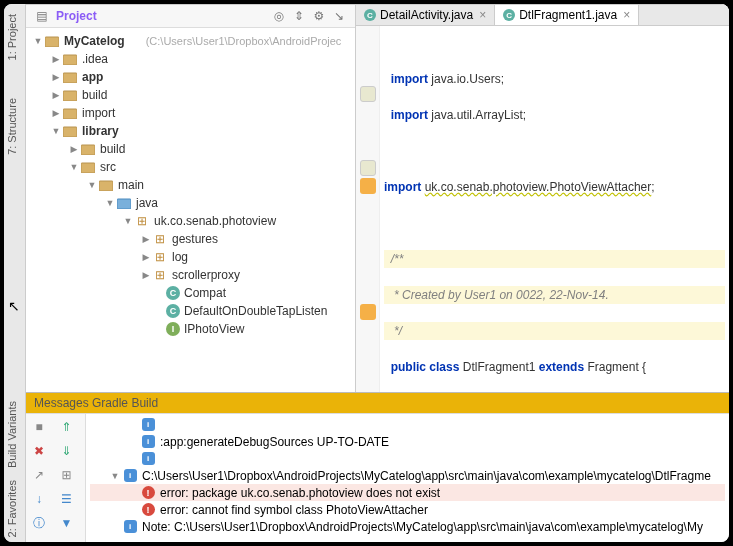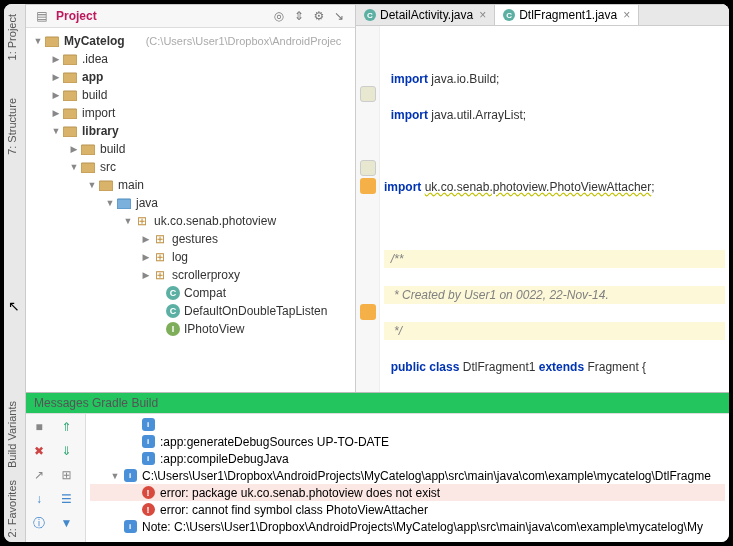"Project" .project-header .title { color: #be185d -> #8b5cf6 }
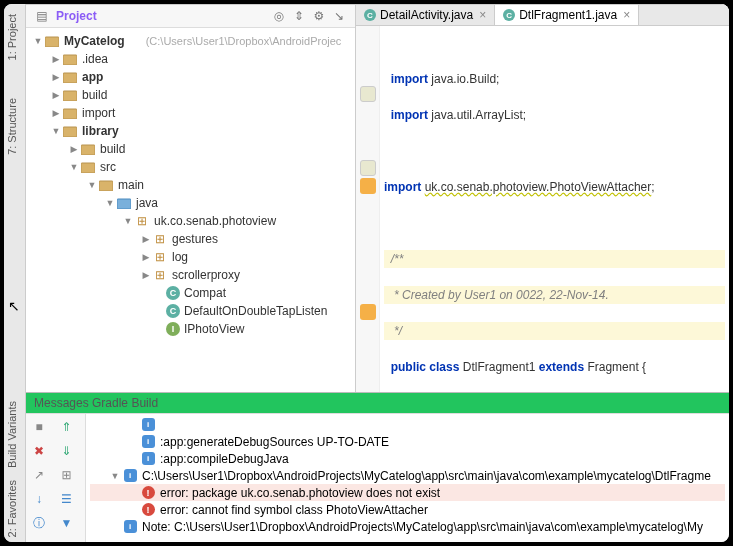"java.io.Build;" span { text: java.io.Build -> java.io.Users }
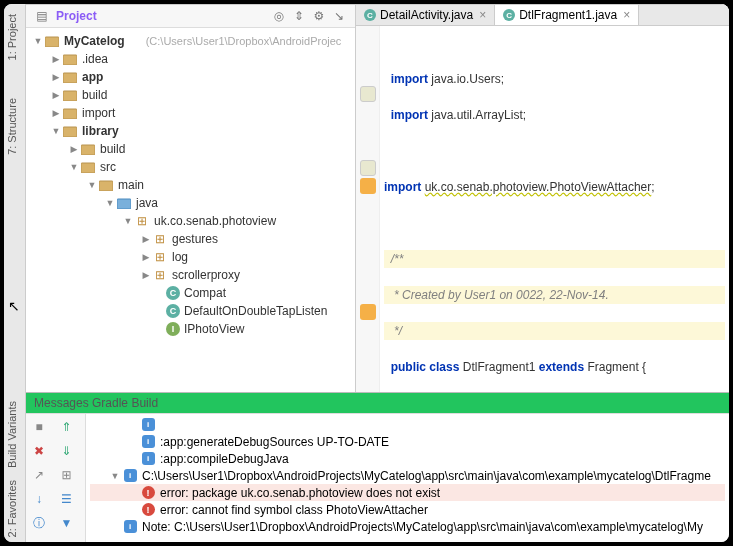"Messages Gradle Build" .messages-header { background: #22c55e -> #eab308 }
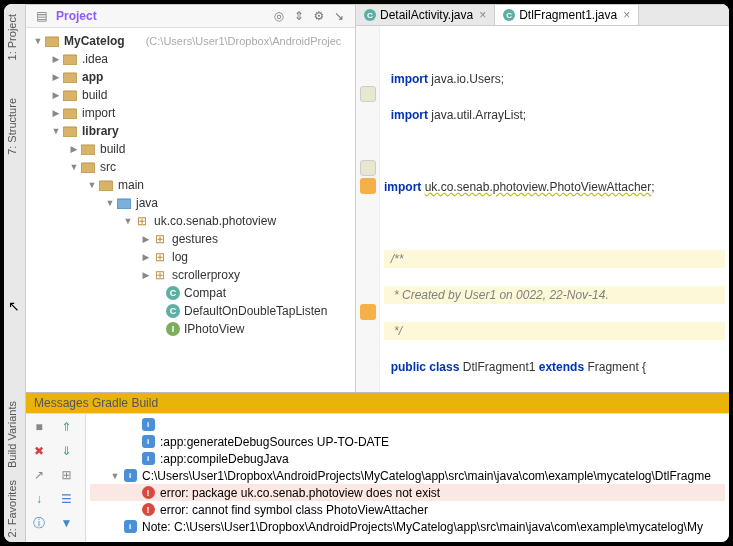":app:compileDebugJava" span { html: <span>:app:compileDebugJava</span> -> none }
